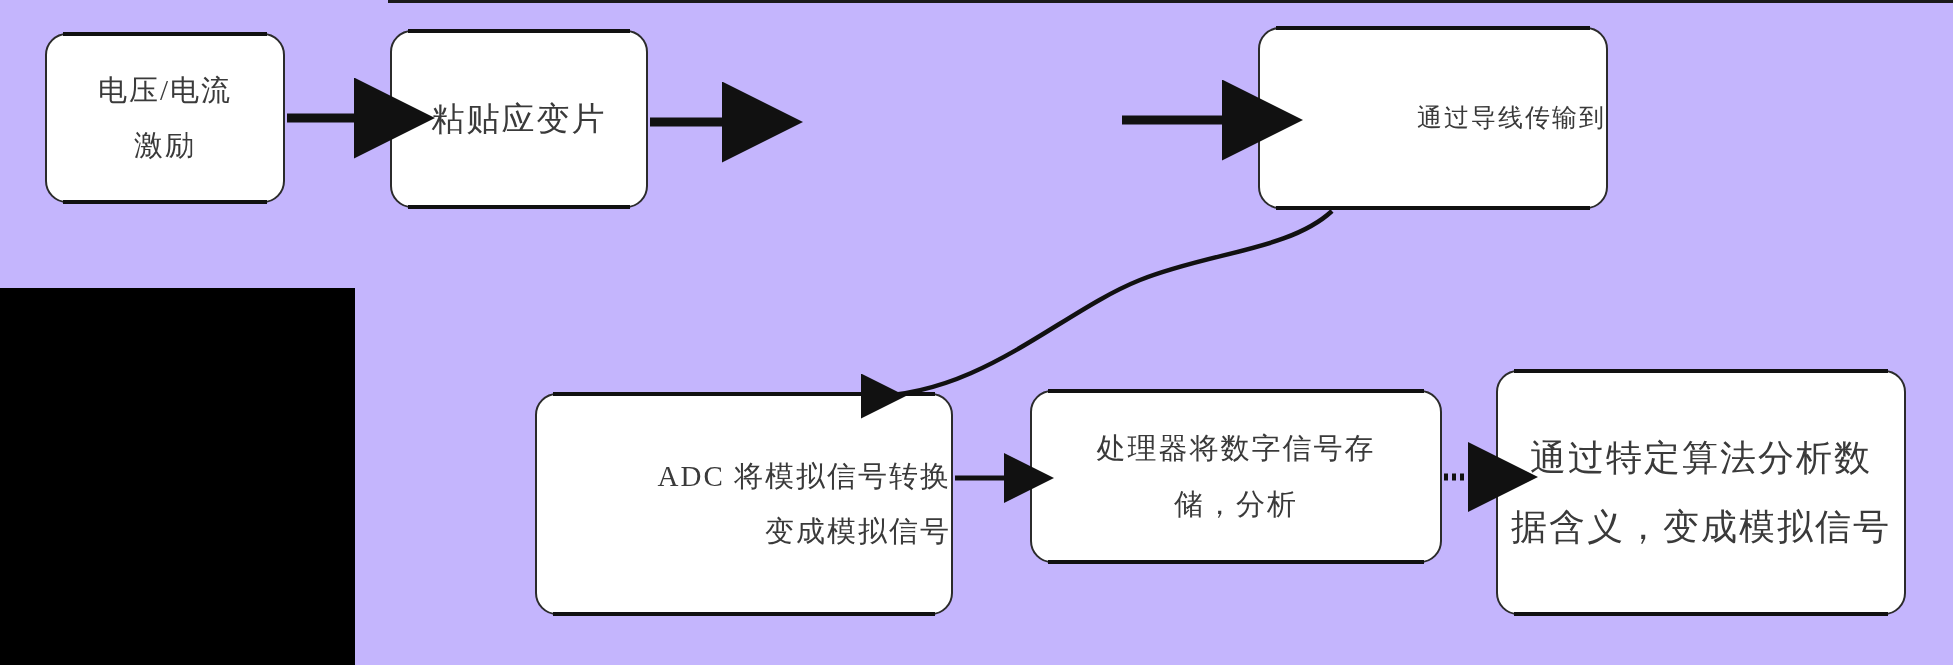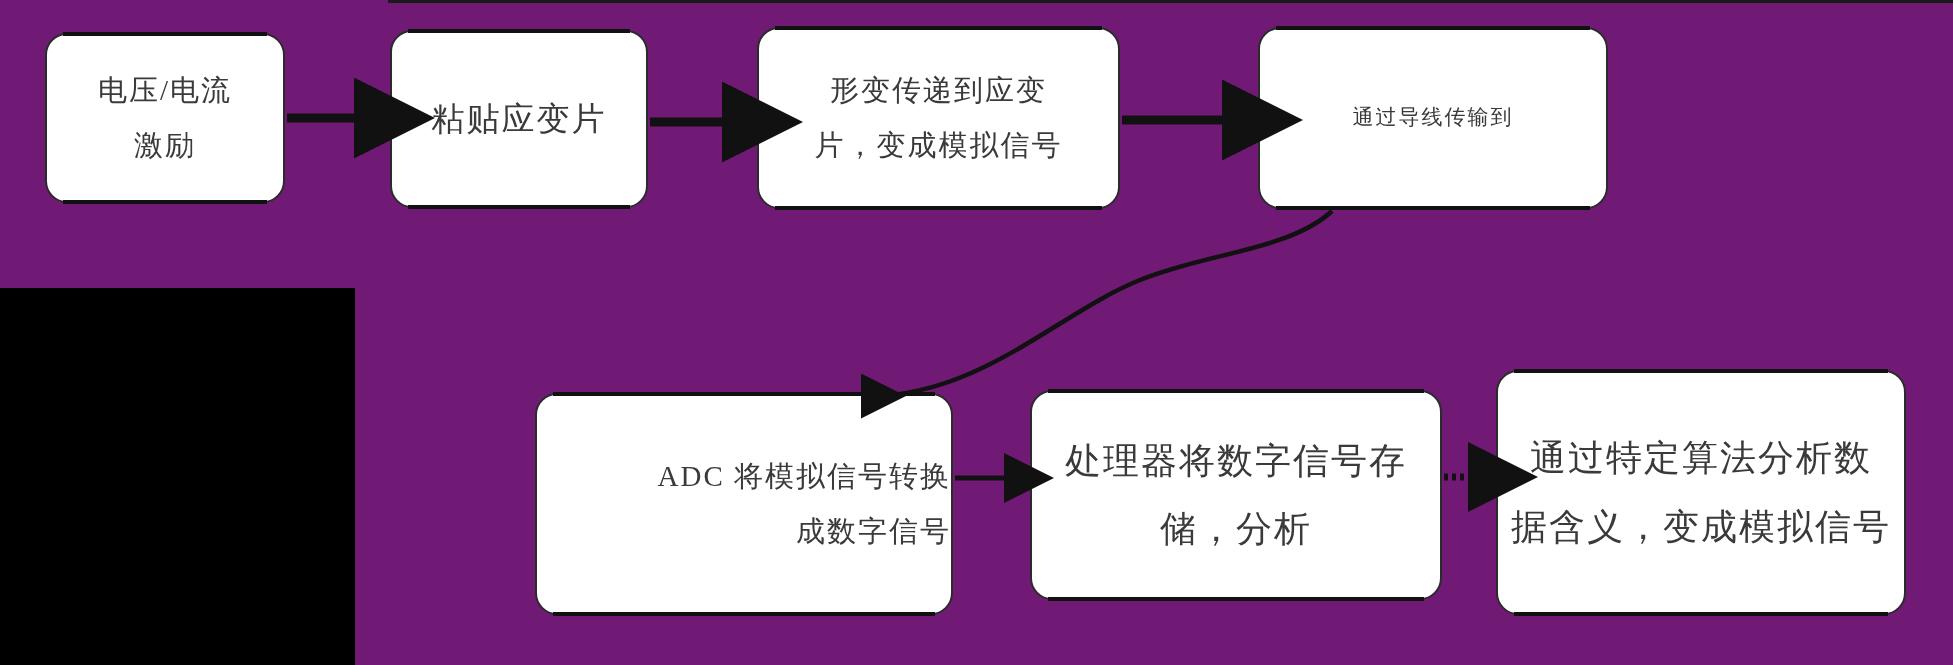"电压/电流" #canvas { background: #701a75 -> #c4b5fd }
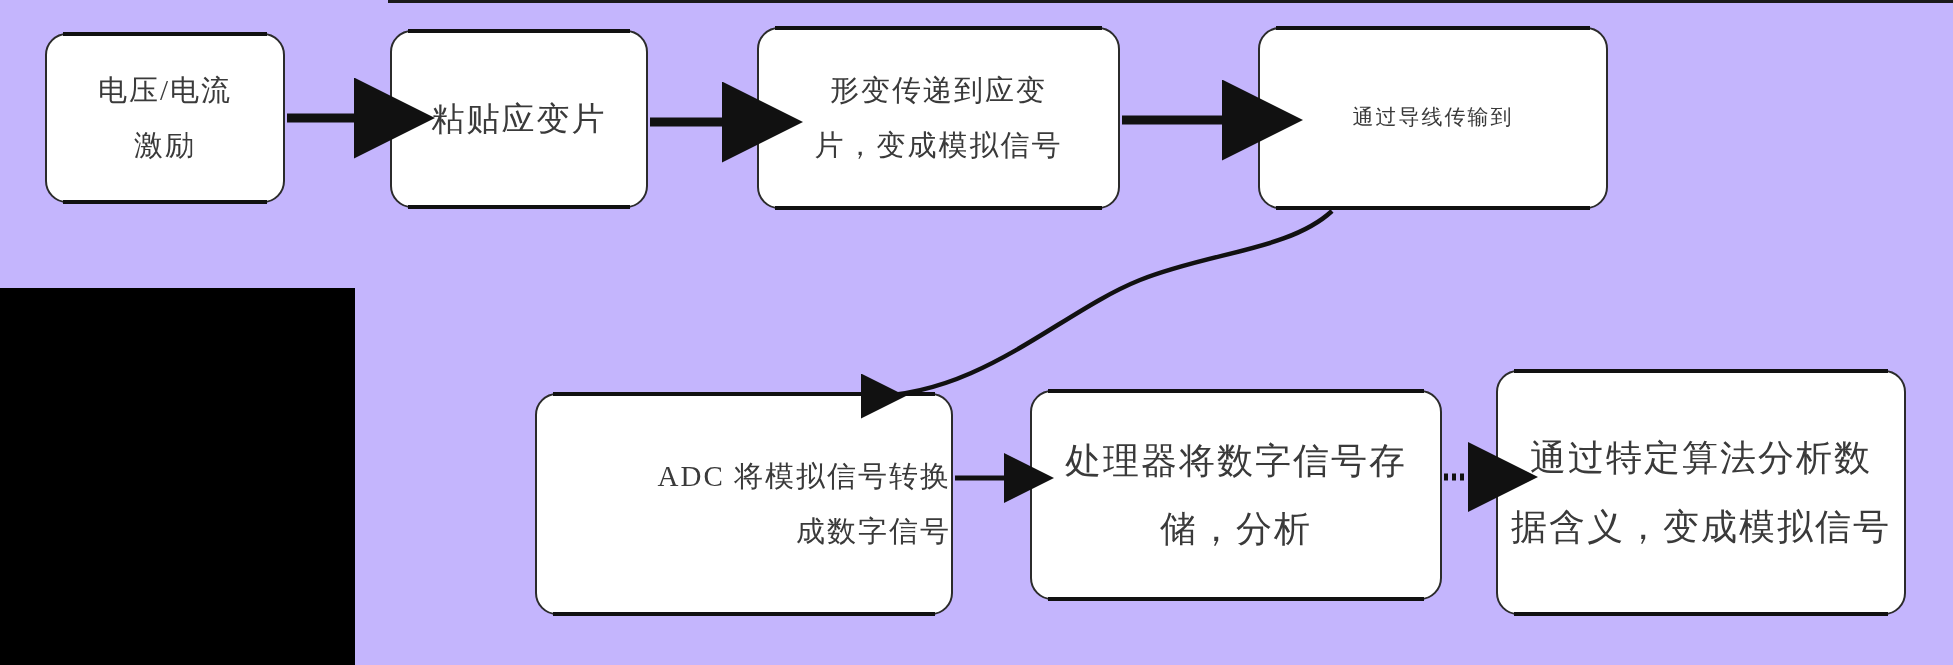"形变传递到应变" div.node { html: <div> <span>形变传递到应变</span> <span>片，变成模拟信号</span> </div> -> none }
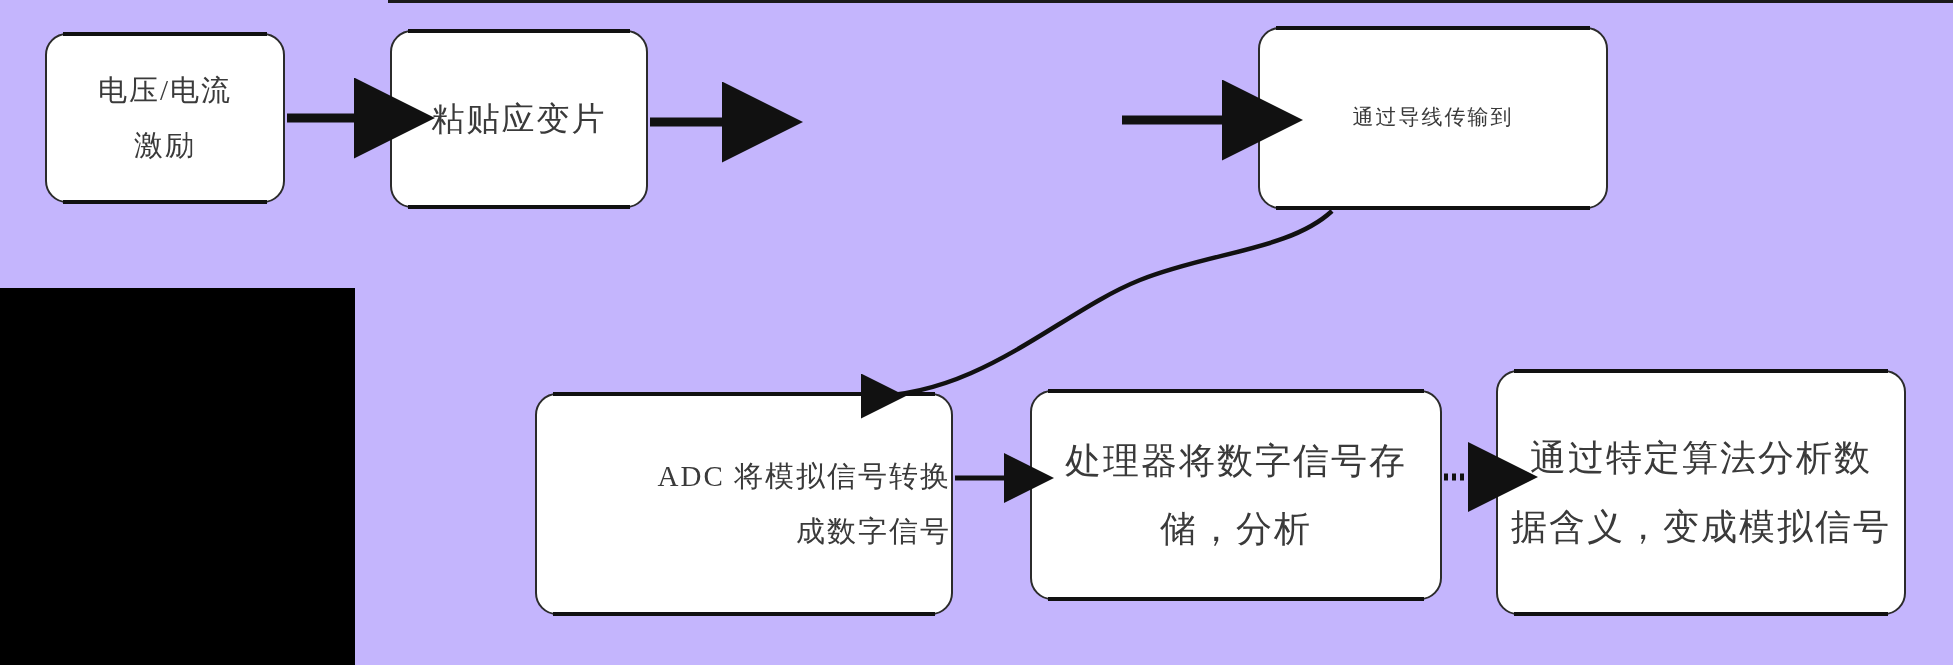"通过导线传输到" .n4 { align-items: none -> flex-end; font-size: 21px -> 25px }
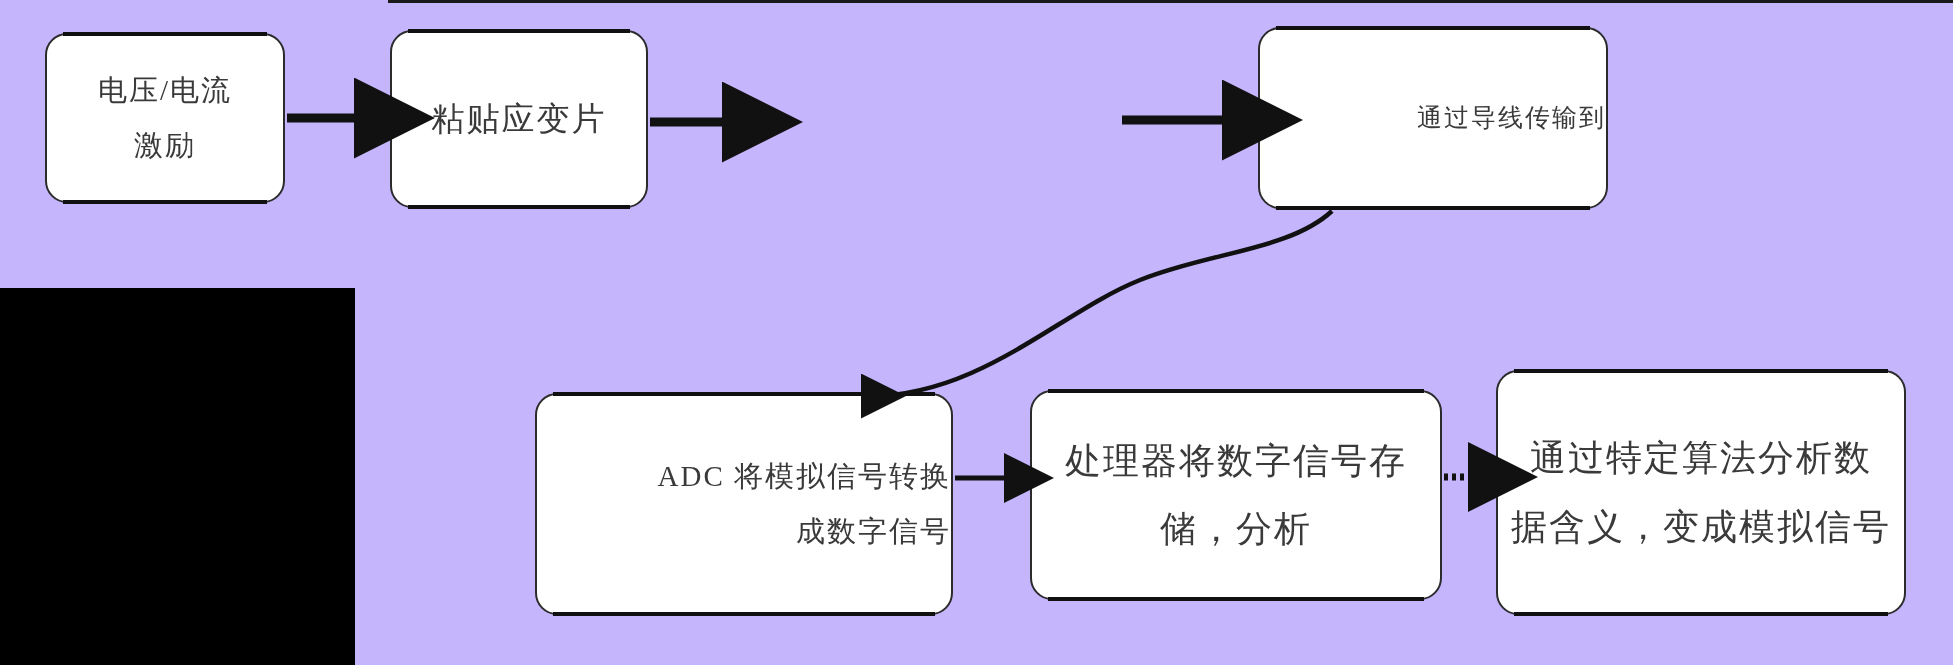"处理器将数字信号存" .n6 { font-size: 36px -> 29px; height: 210px -> 173px }
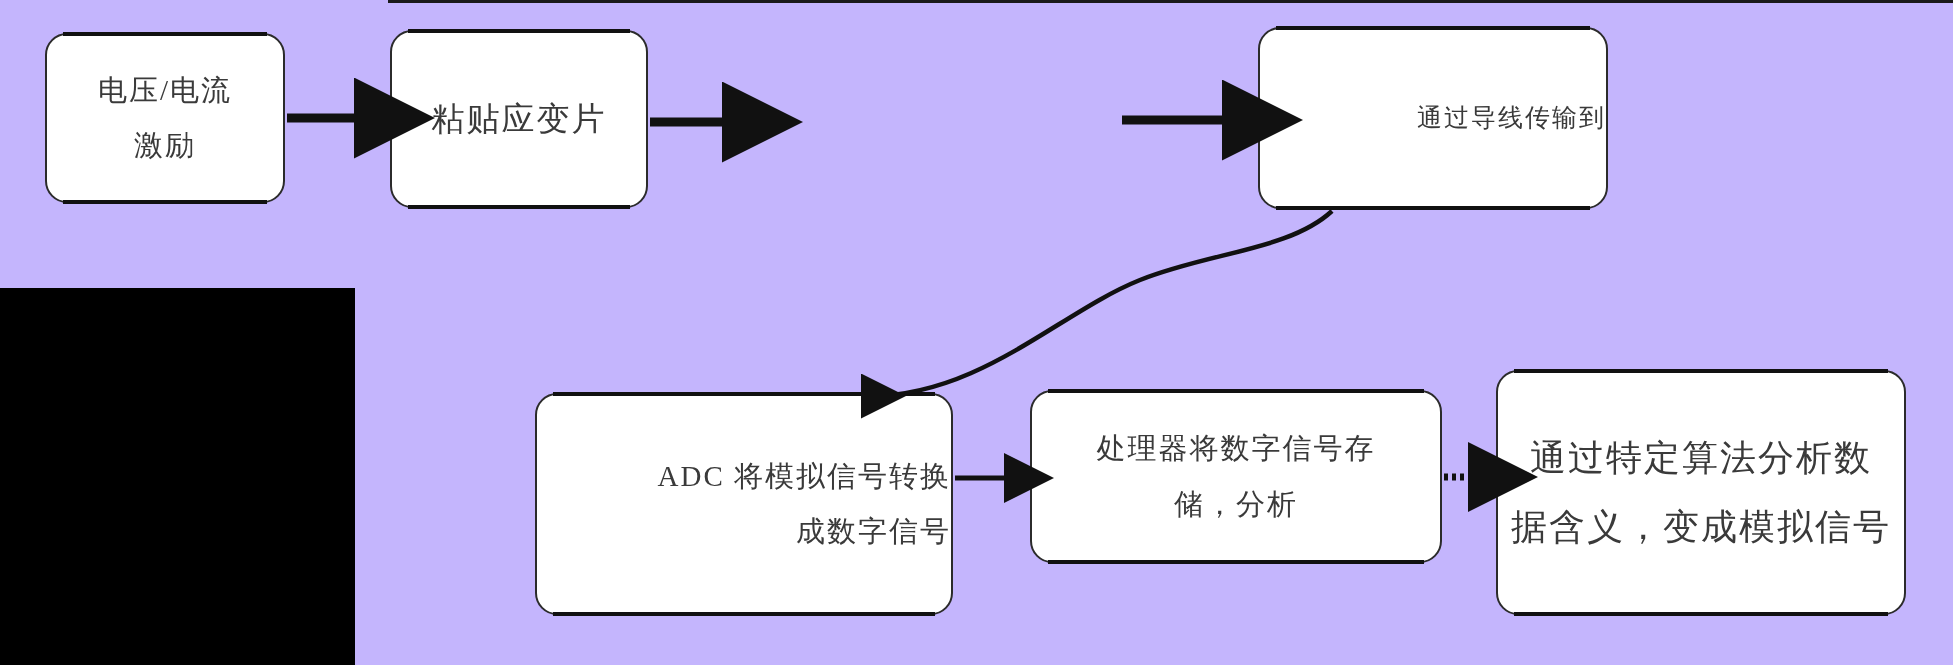"成数字信号" span.line { text: 成数字 -> 变成模拟 }
